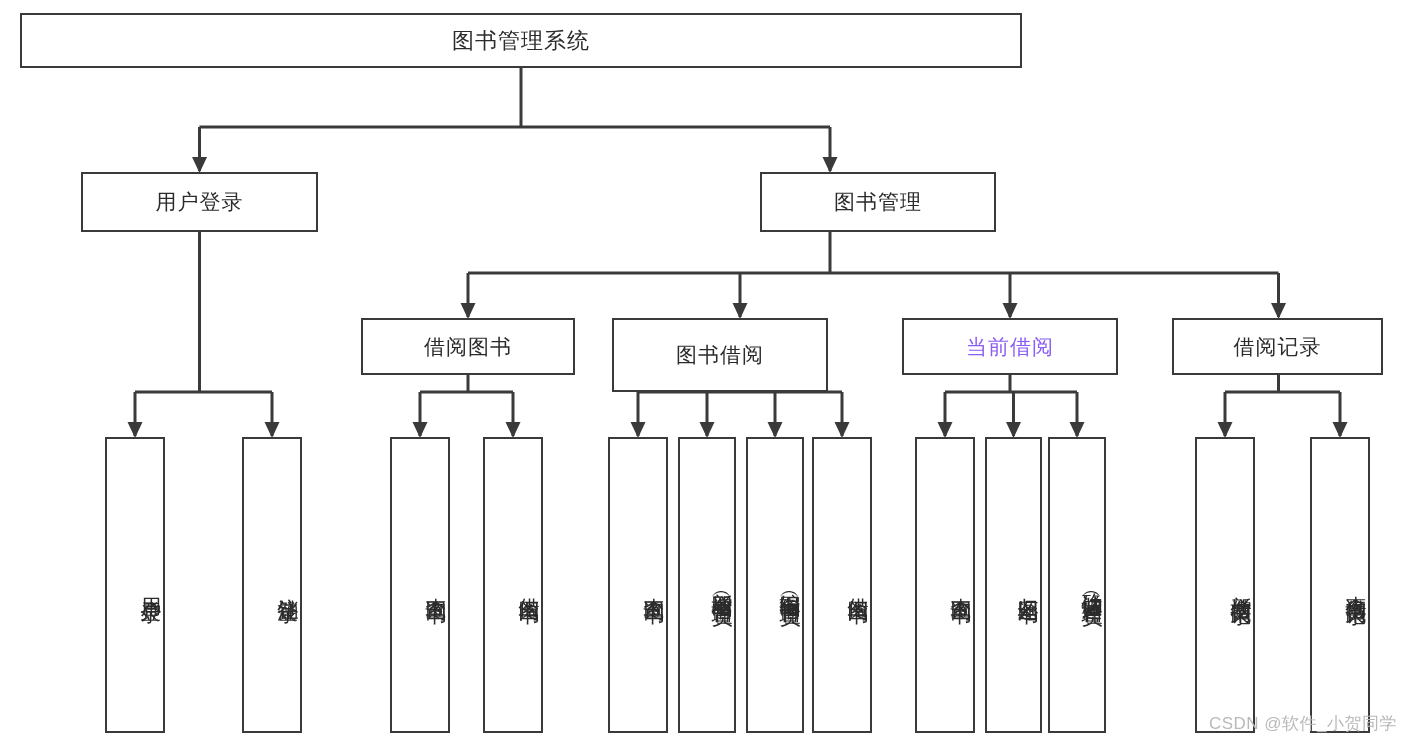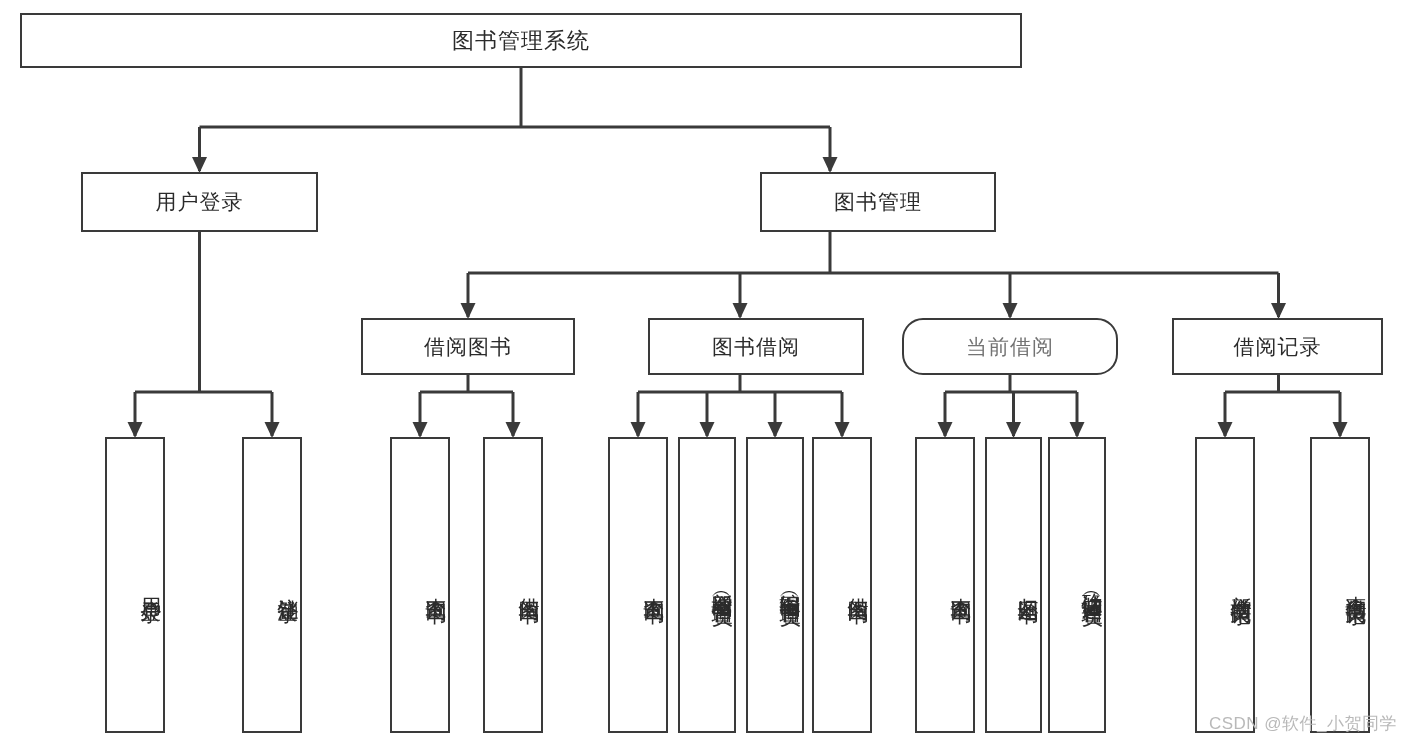"图书借阅" div.node { height: 57px -> 74px; left: 648px -> 612px }
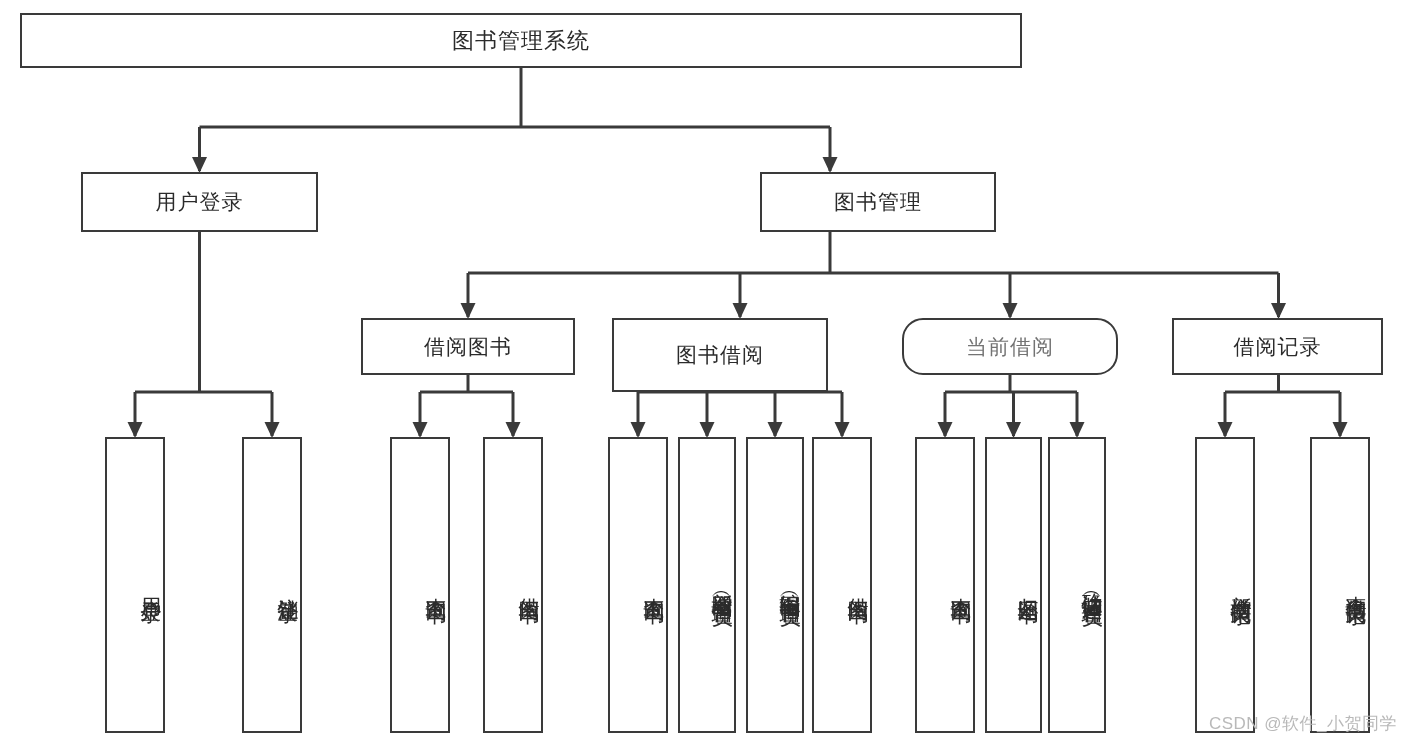"当前借阅" div.node { border-radius: 21px -> none; color: #737373 -> #8b5cf6 }
